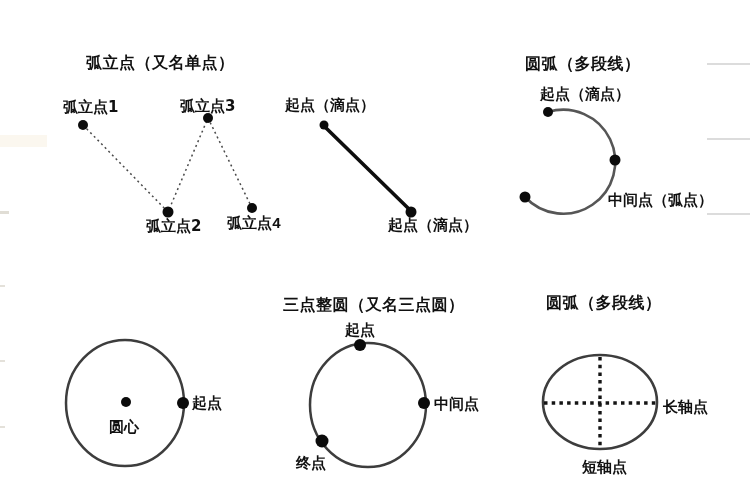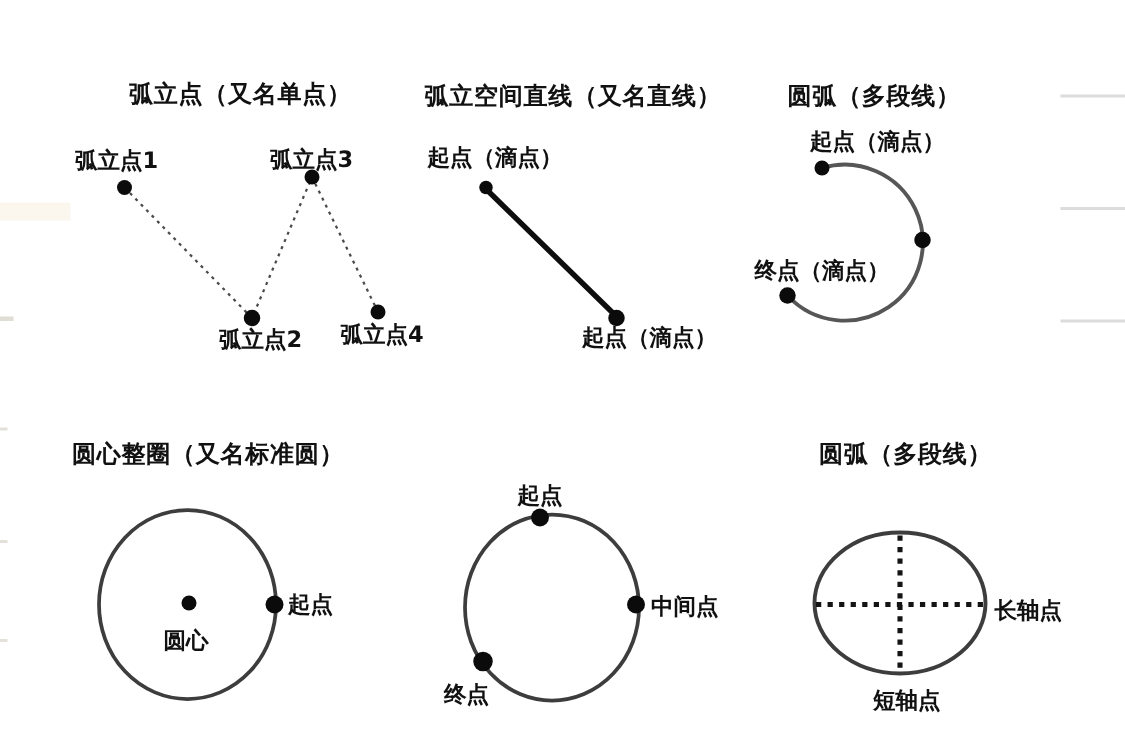"弧立空间直线（又名直线）" div.ttl { html: <div>弧立空间直线（又名直线）</div> -> none }
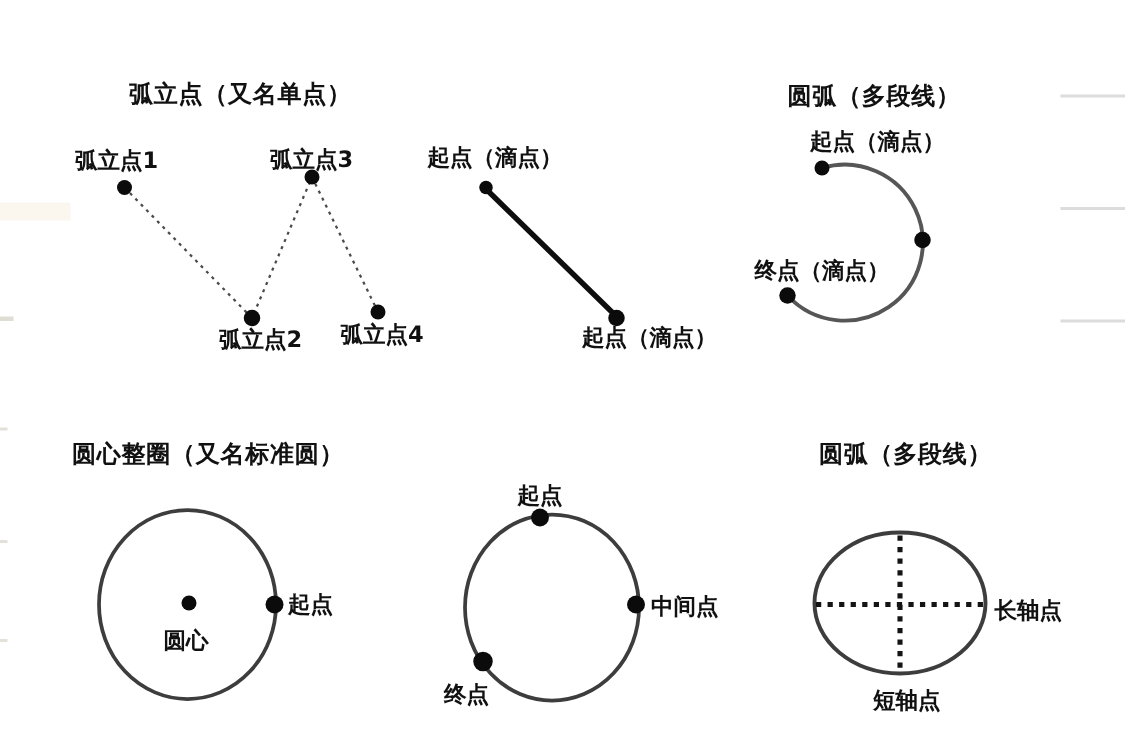"弧立点1" div.lbl { left: 50px -> 63px }
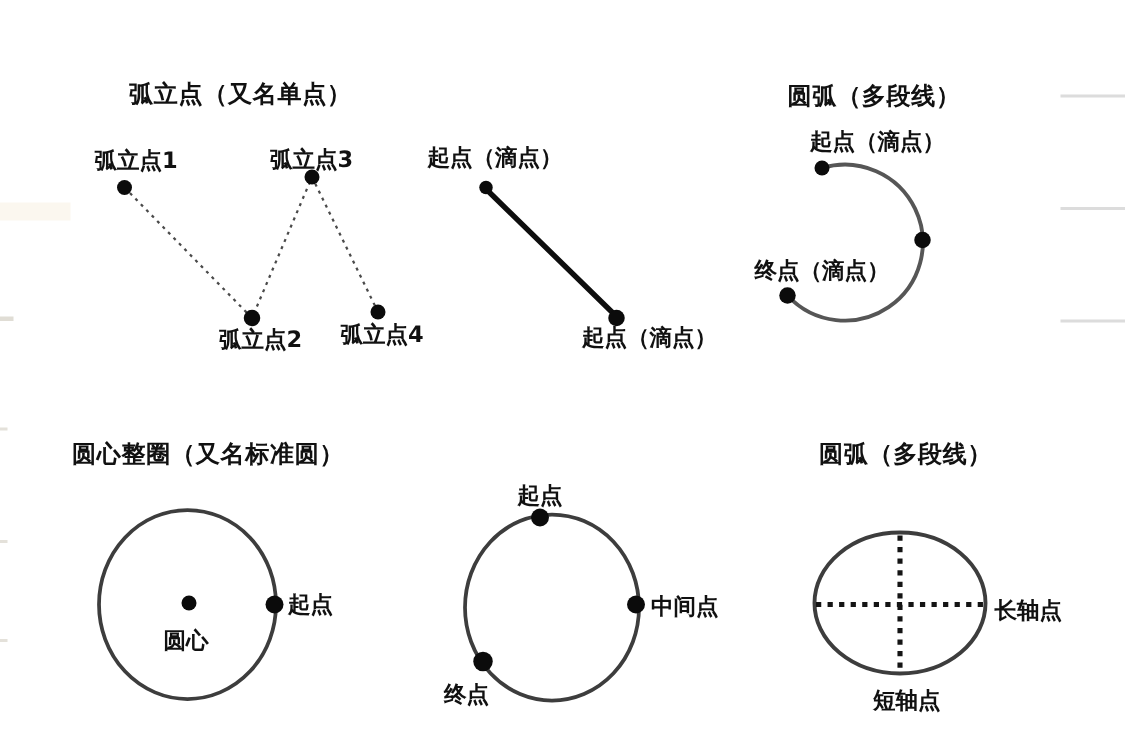"终点（滴点）" div.lbl { html: <div>终点（滴点）</div> -> none }
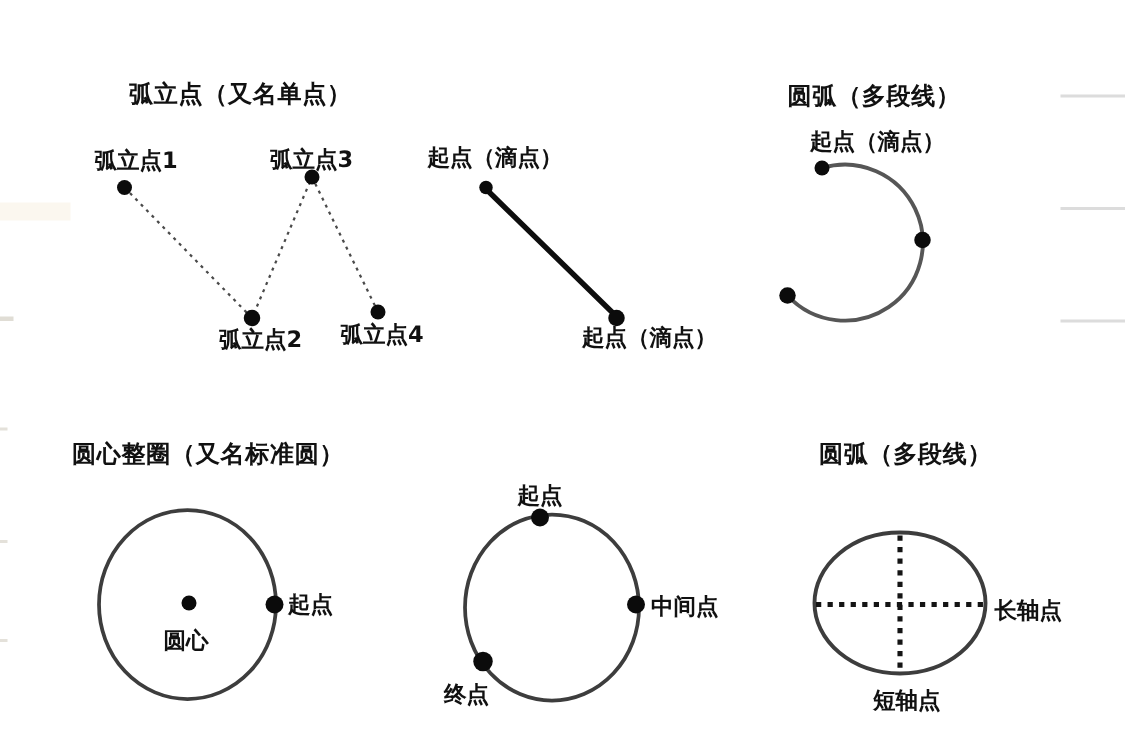"中间点（弧点）" div.lbl { html: none -> <div>中间点（弧点）</div> }
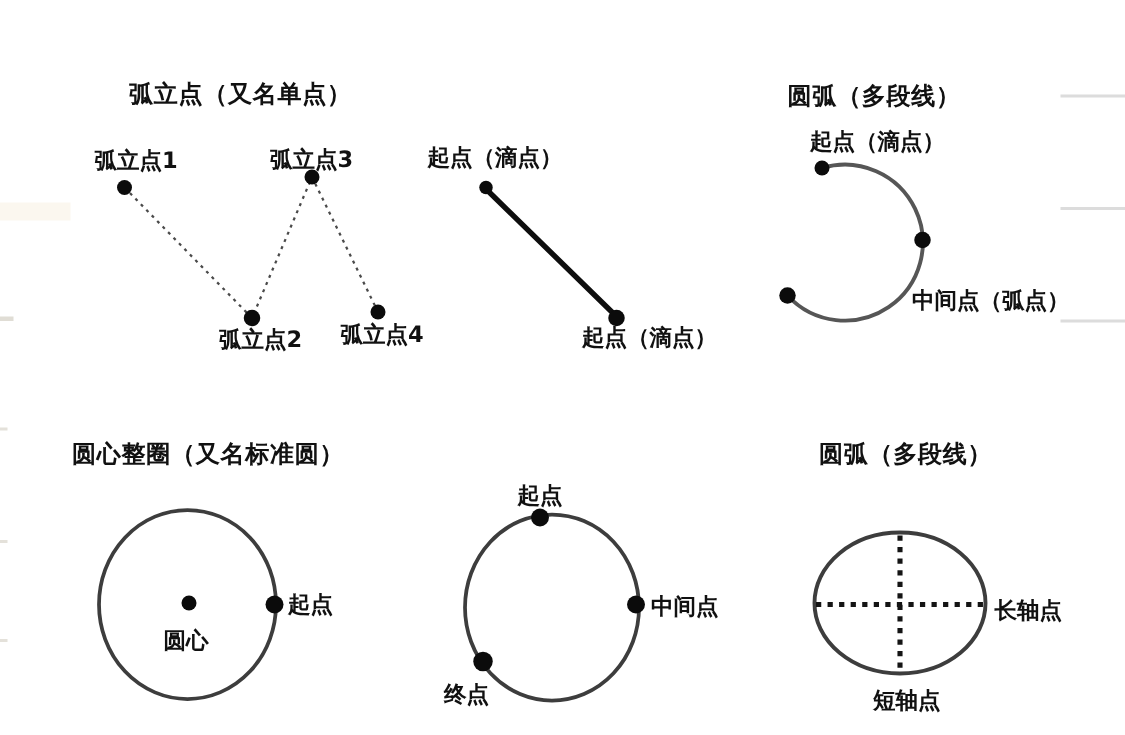"弧立点4" div.lbl { font-family: none -> Liberation Mono, monospace }
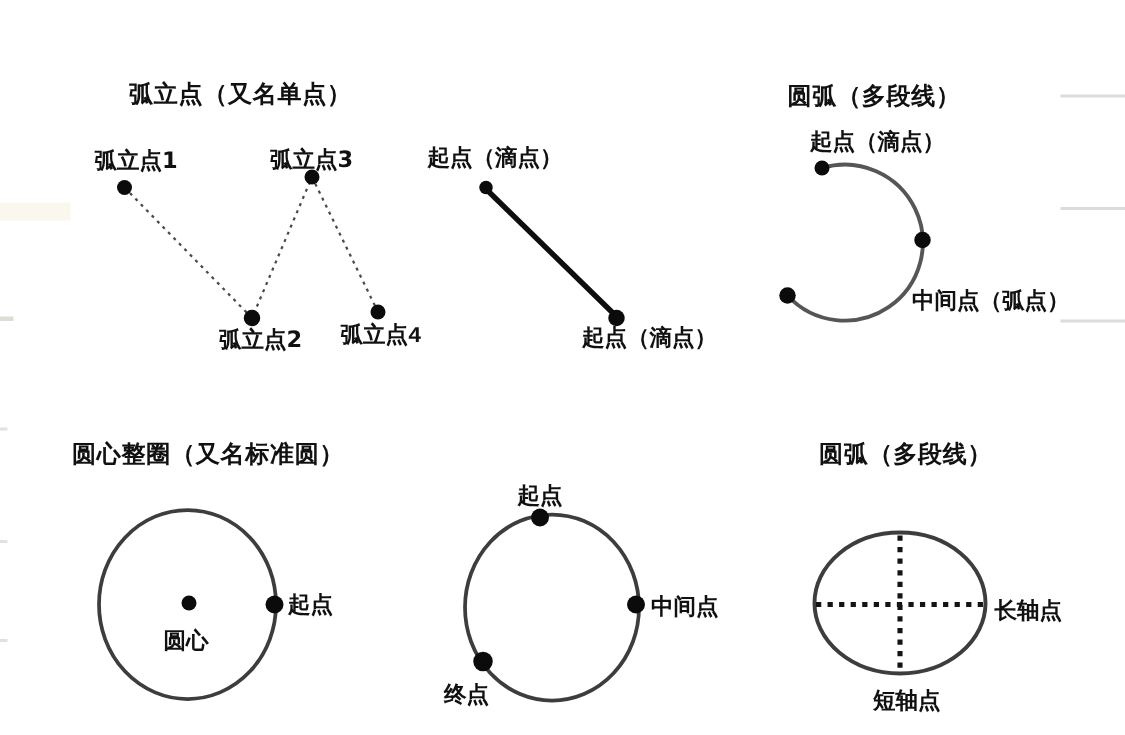"圆心整圈（又名标准圆）" div.ttl { html: <div>圆心整圈（又名标准圆）</div> -> none }
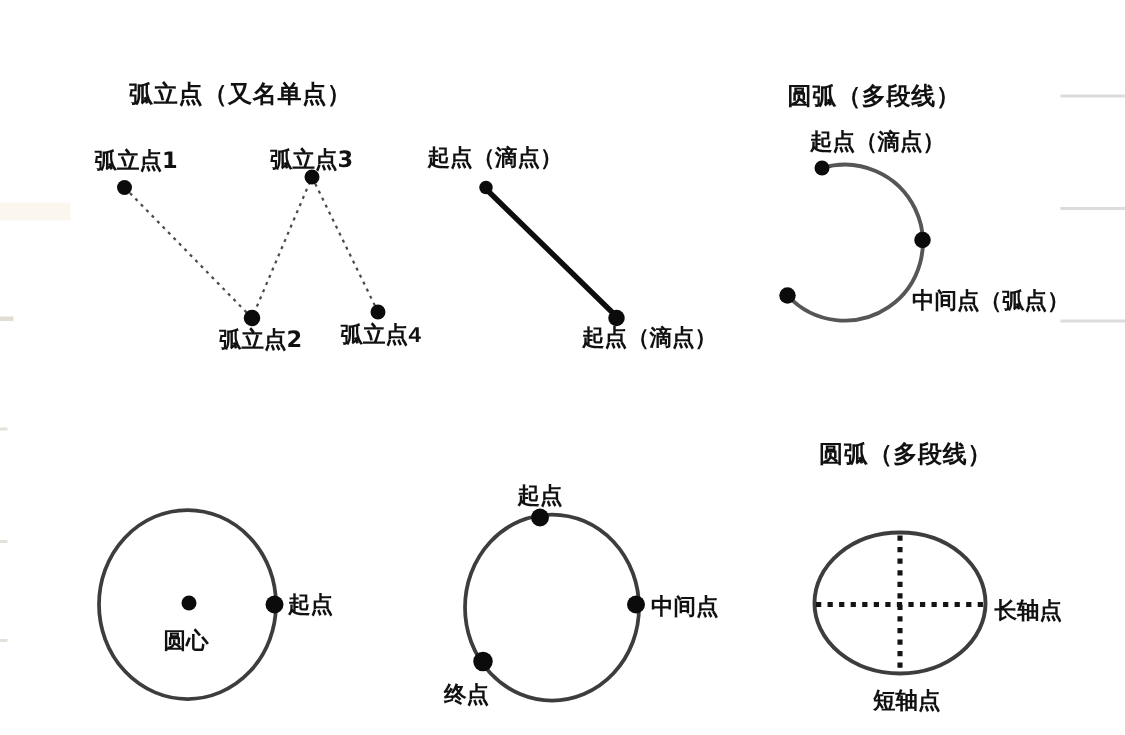"三点整圆（又名三点圆）" div.ttl { html: none -> <div>三点整圆（又名三点圆）</div> }
